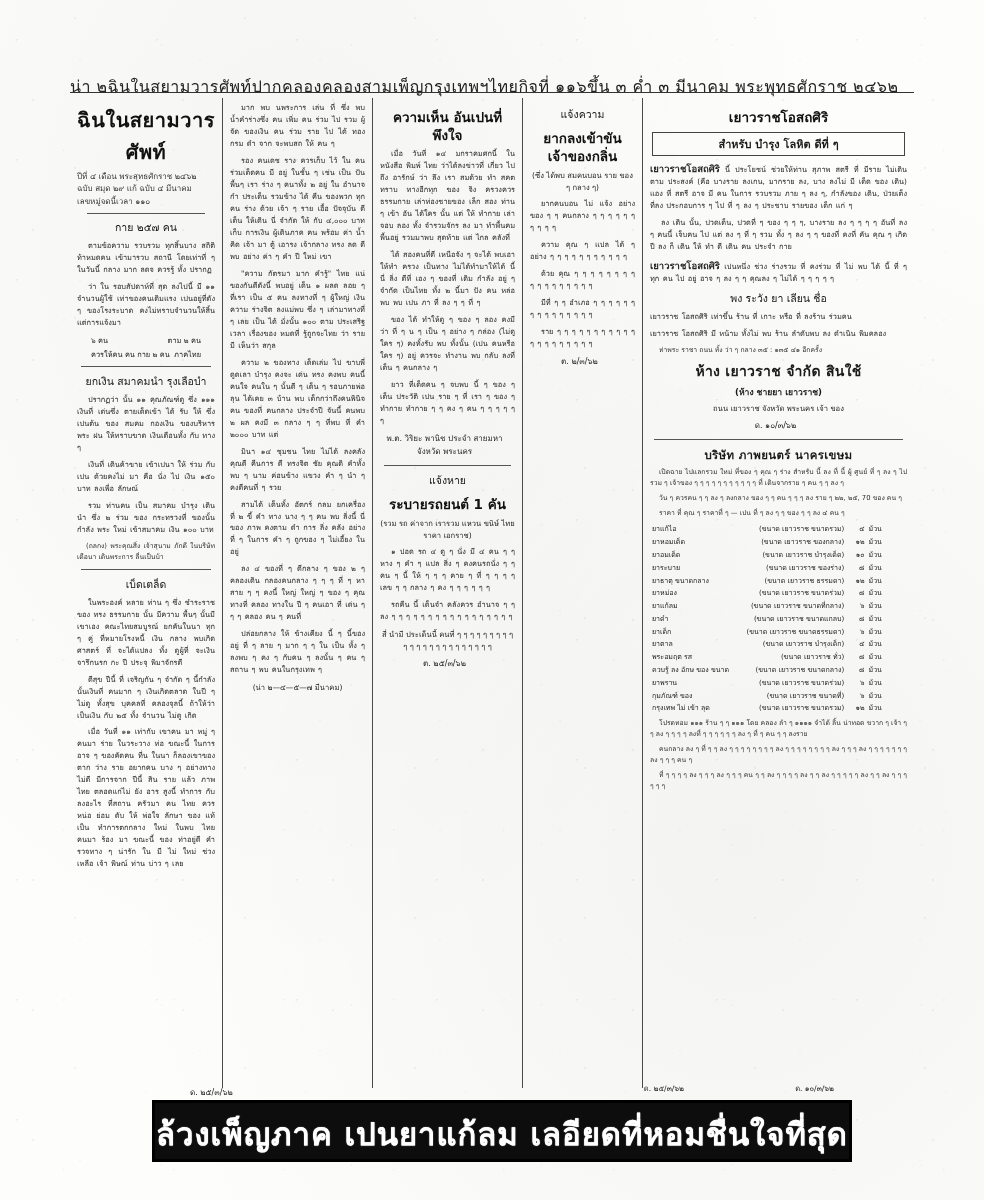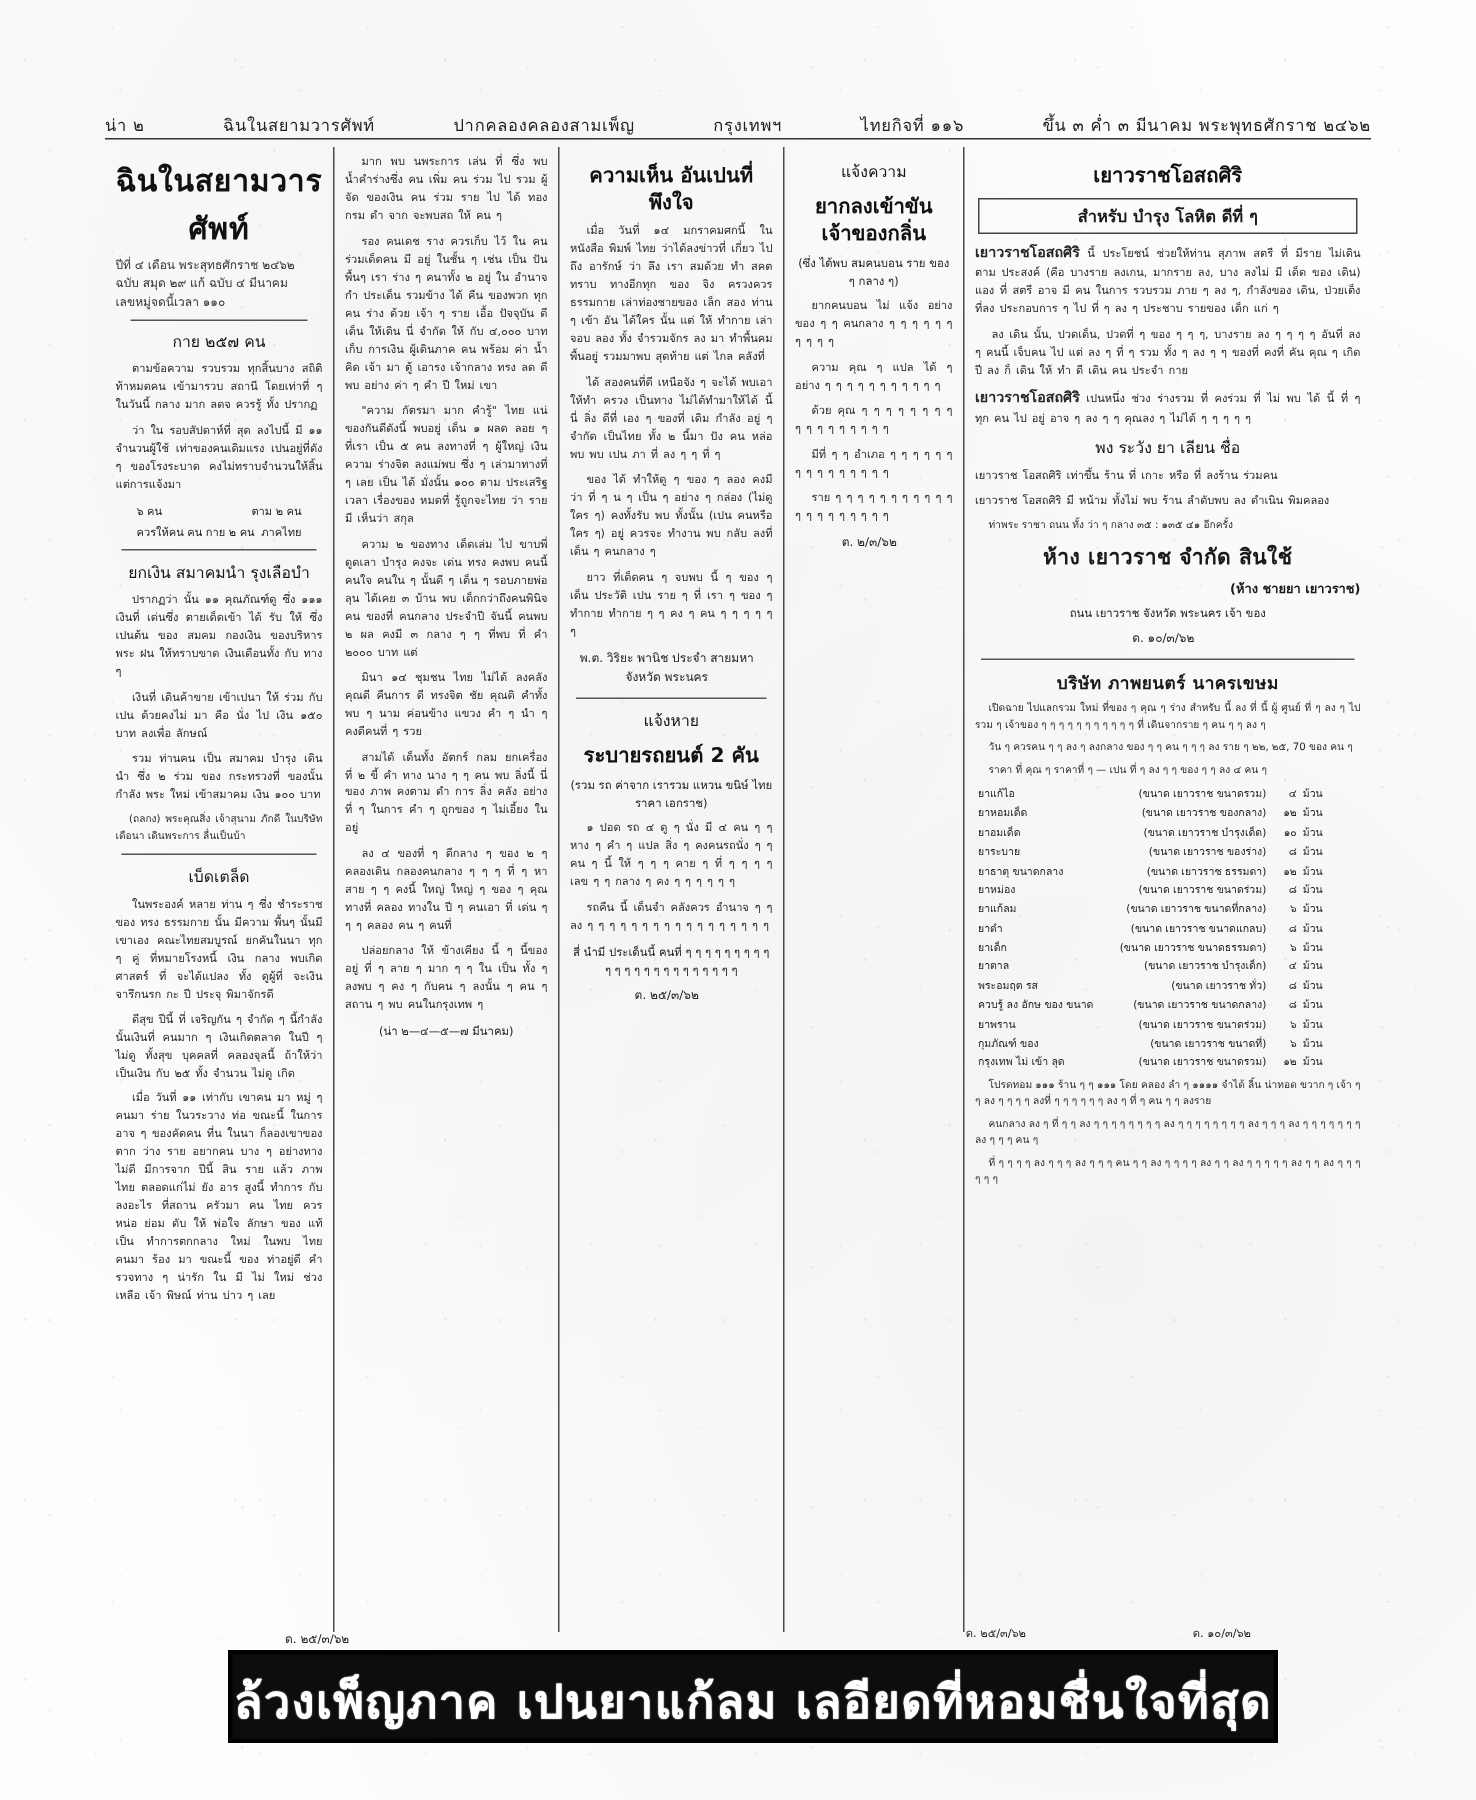"น่า ๒" .masthead-line { font-size: 11px -> 16px; justify-content: space-between -> none }
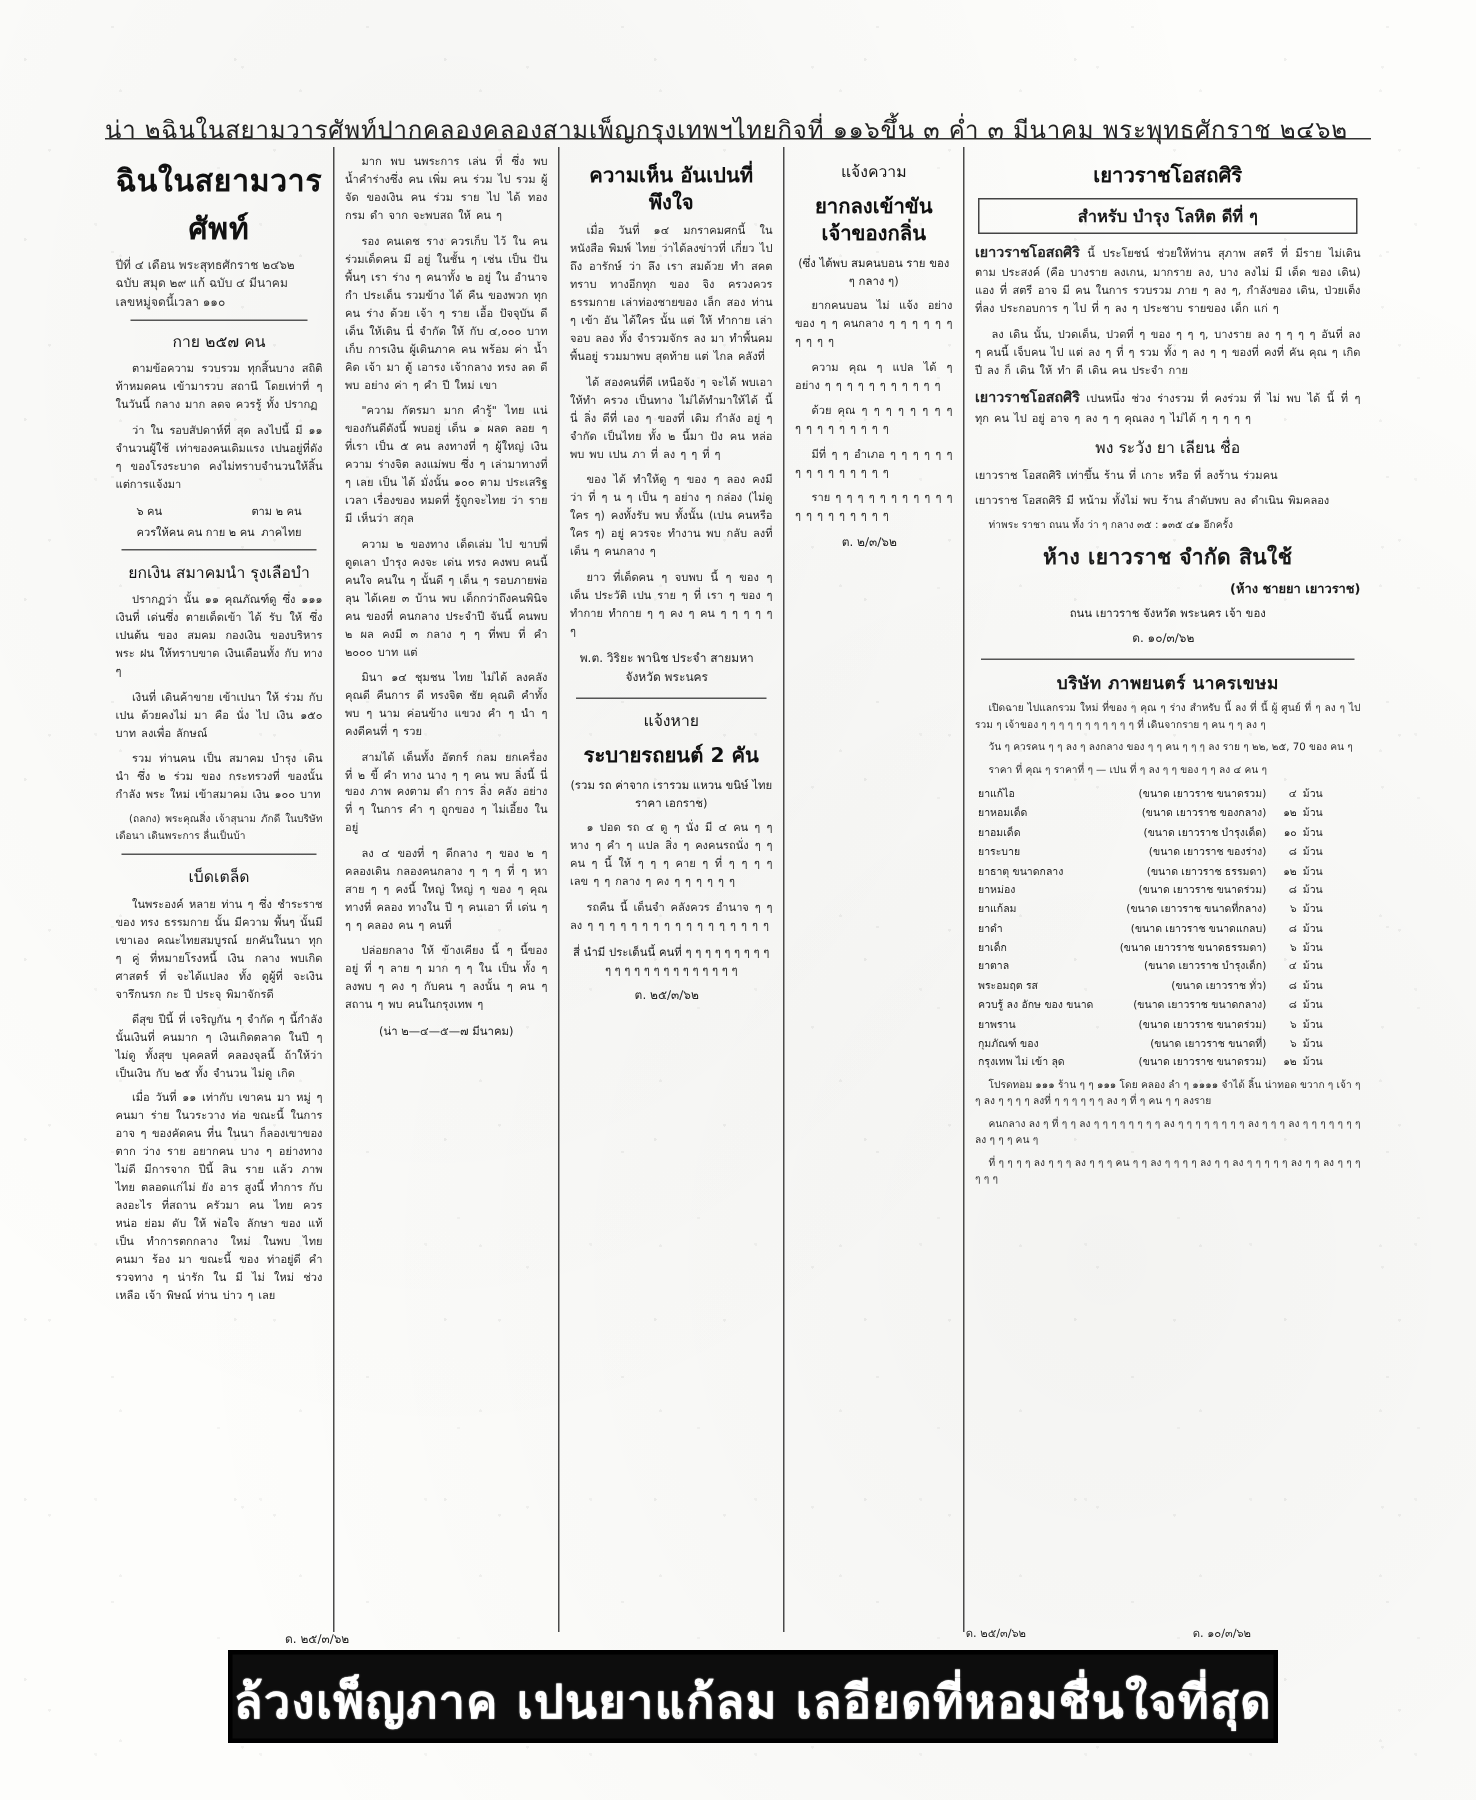"(ห้าง ชายยา เยาวราช)" .ad-sub { text-align: right -> center }
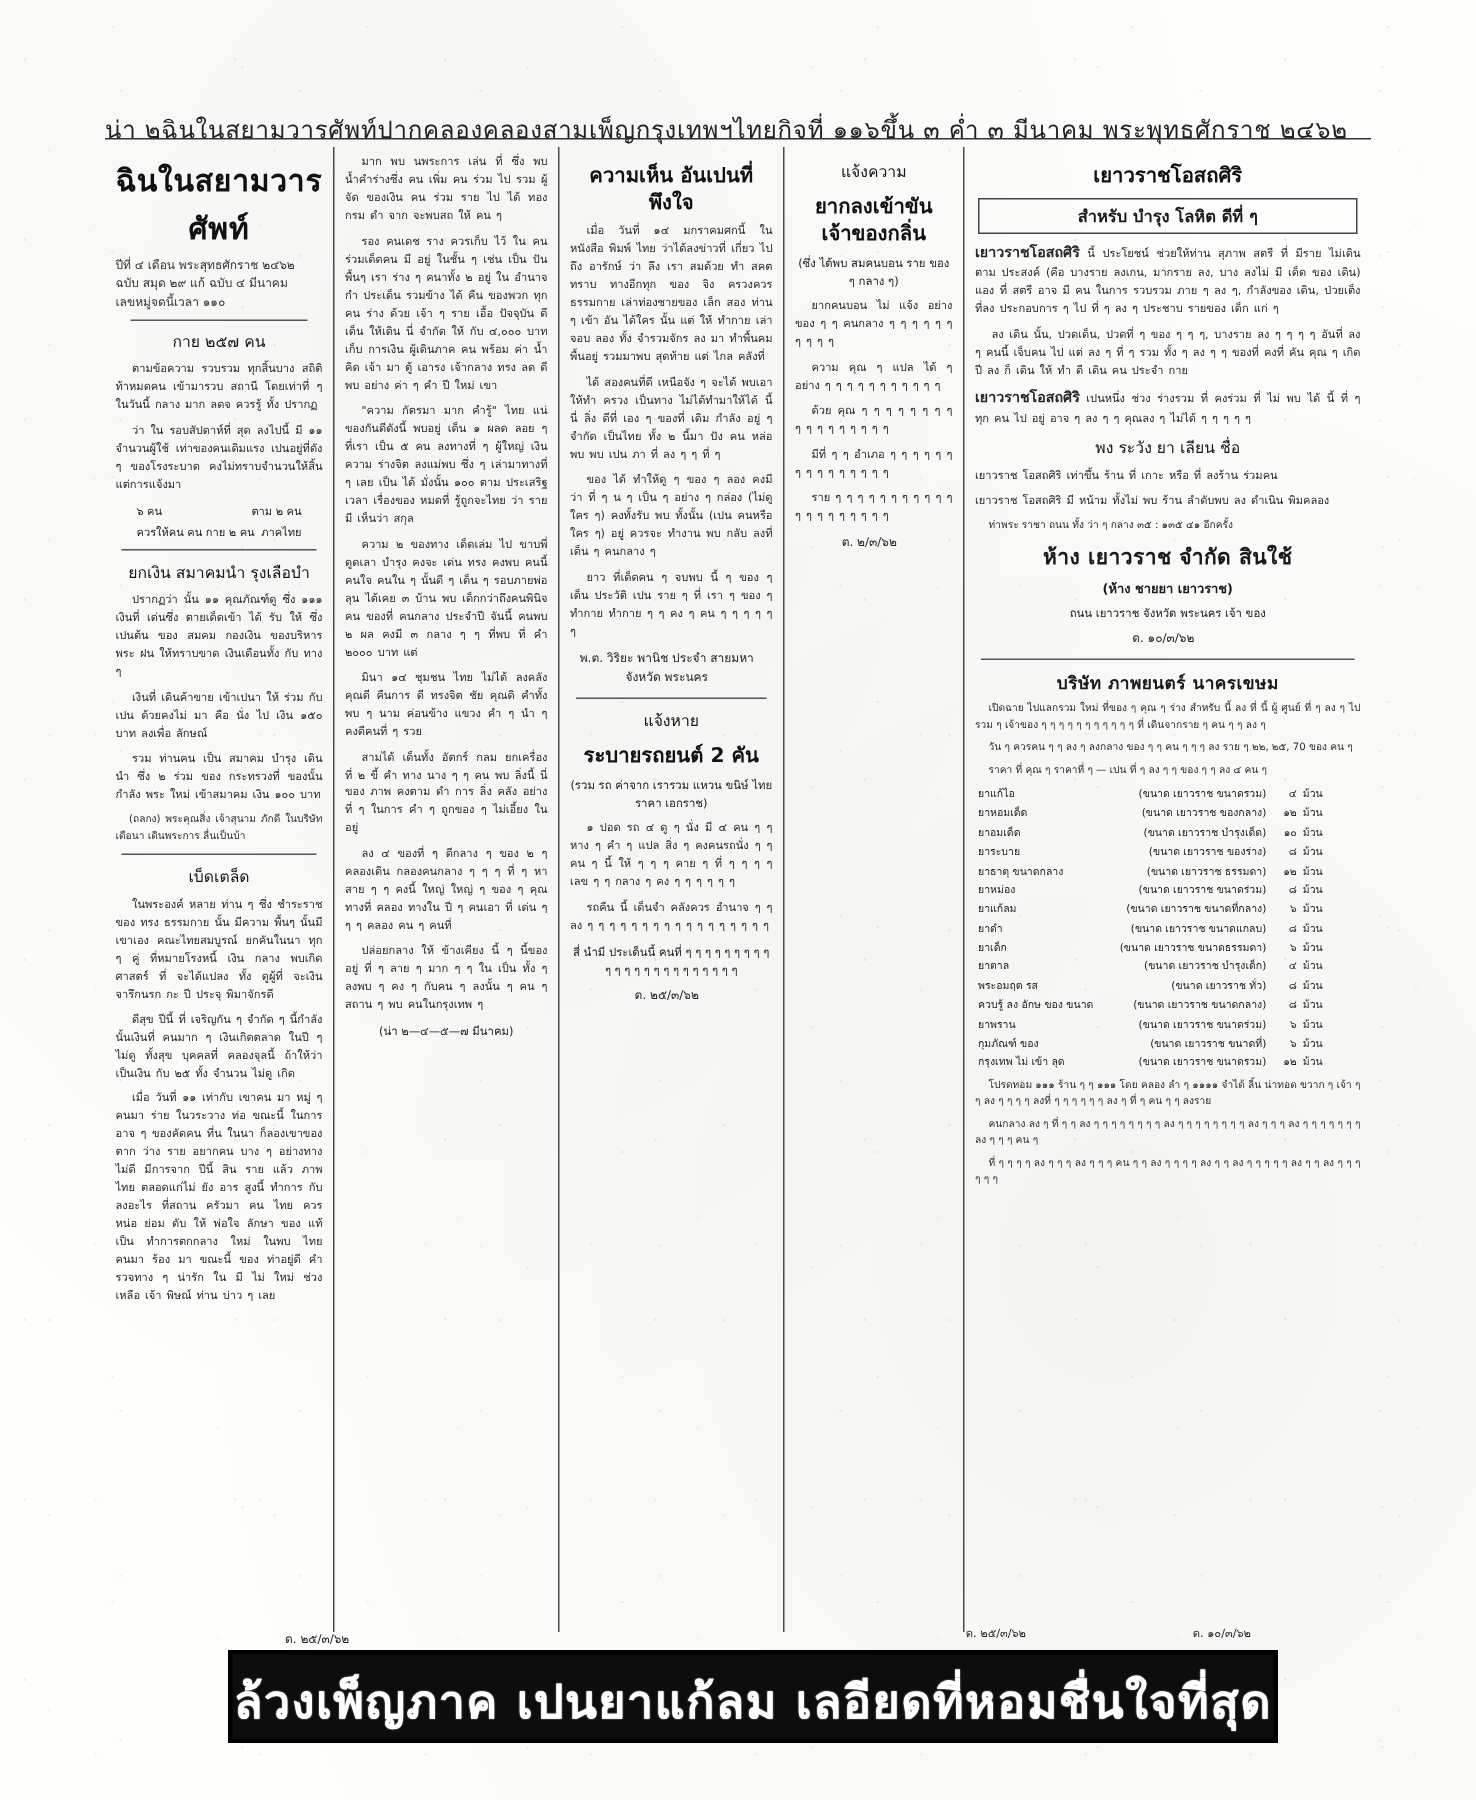"ระบายรถยนต์ 2 คัน" h2.head { text: 2 -> 1 }
